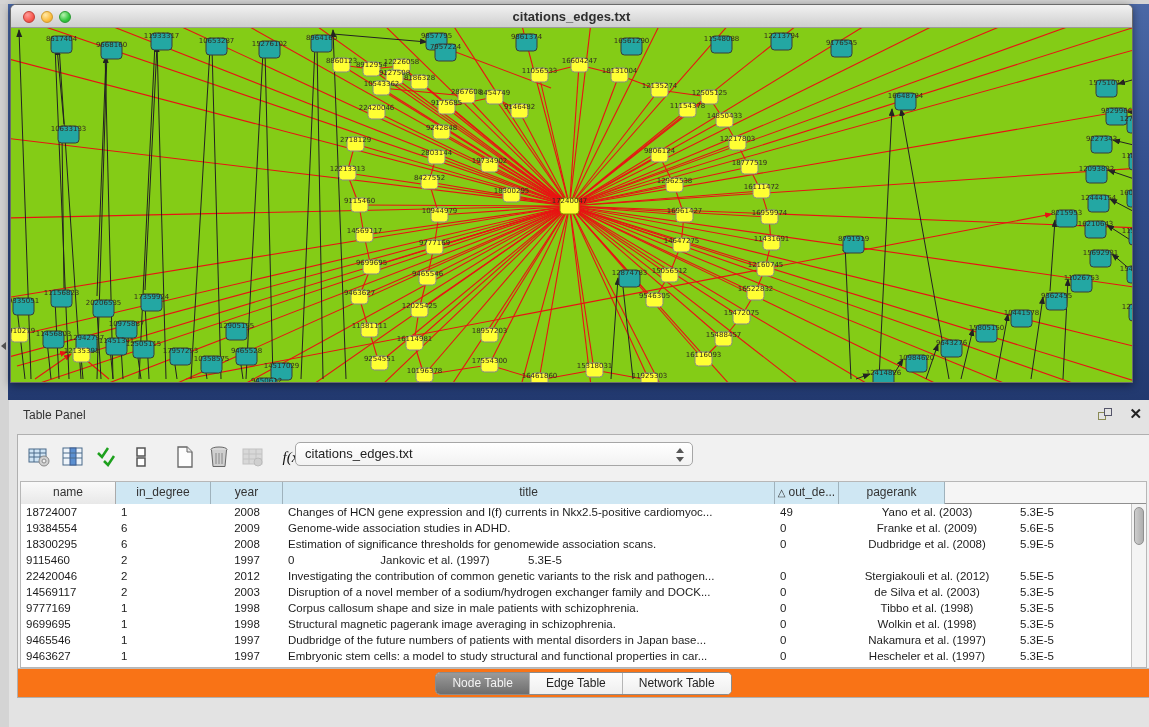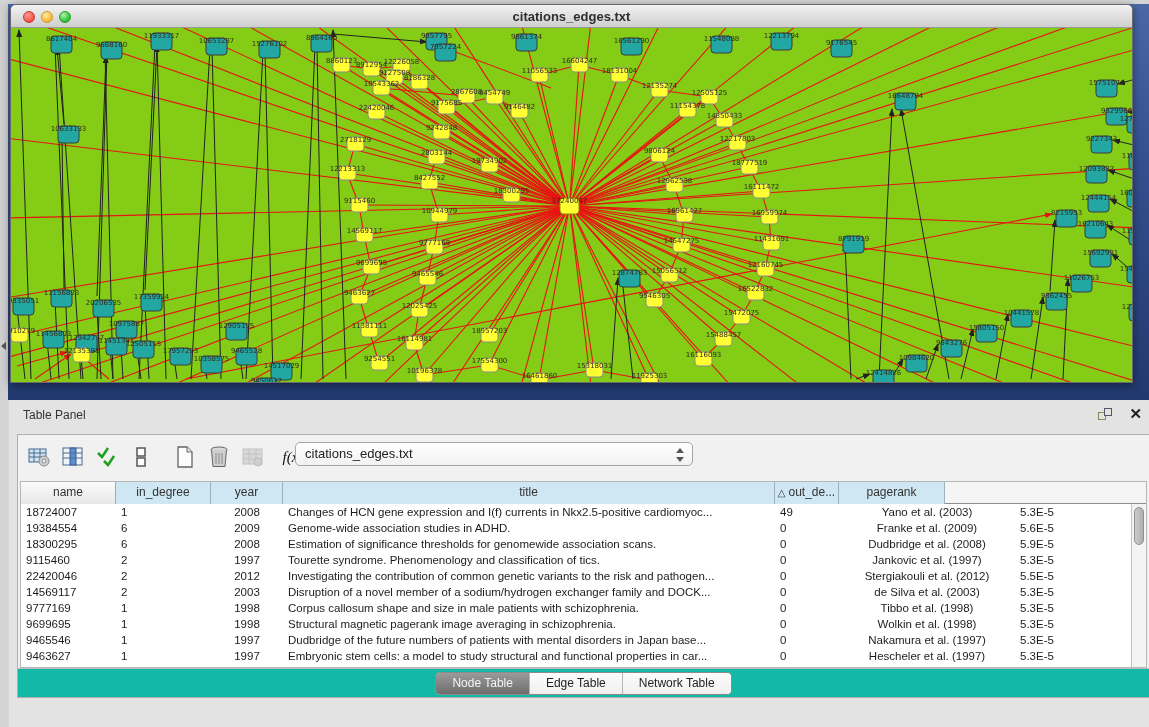"Tourette syndrome. Phenomenology and" div.cell { html: <div>Tourette syndrome. Phenomenology and classification of tics.</div> -> none }
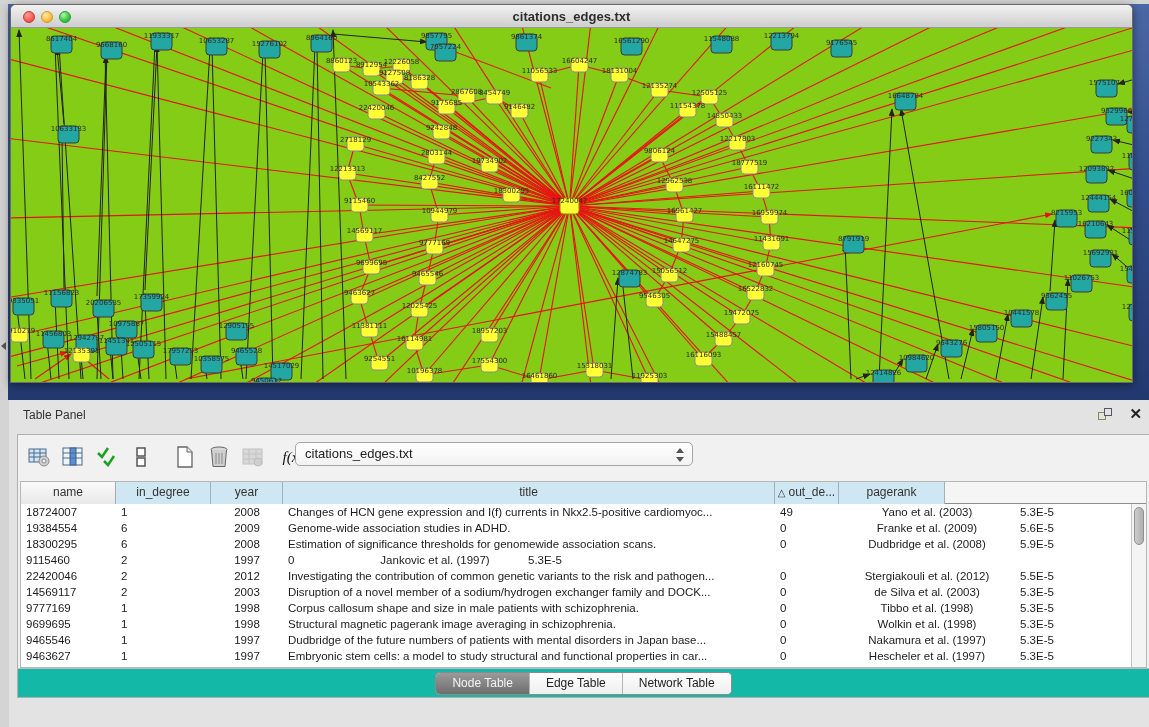"Node Table" #tabs-strip { background: #14b8a6 -> #f97316 }
